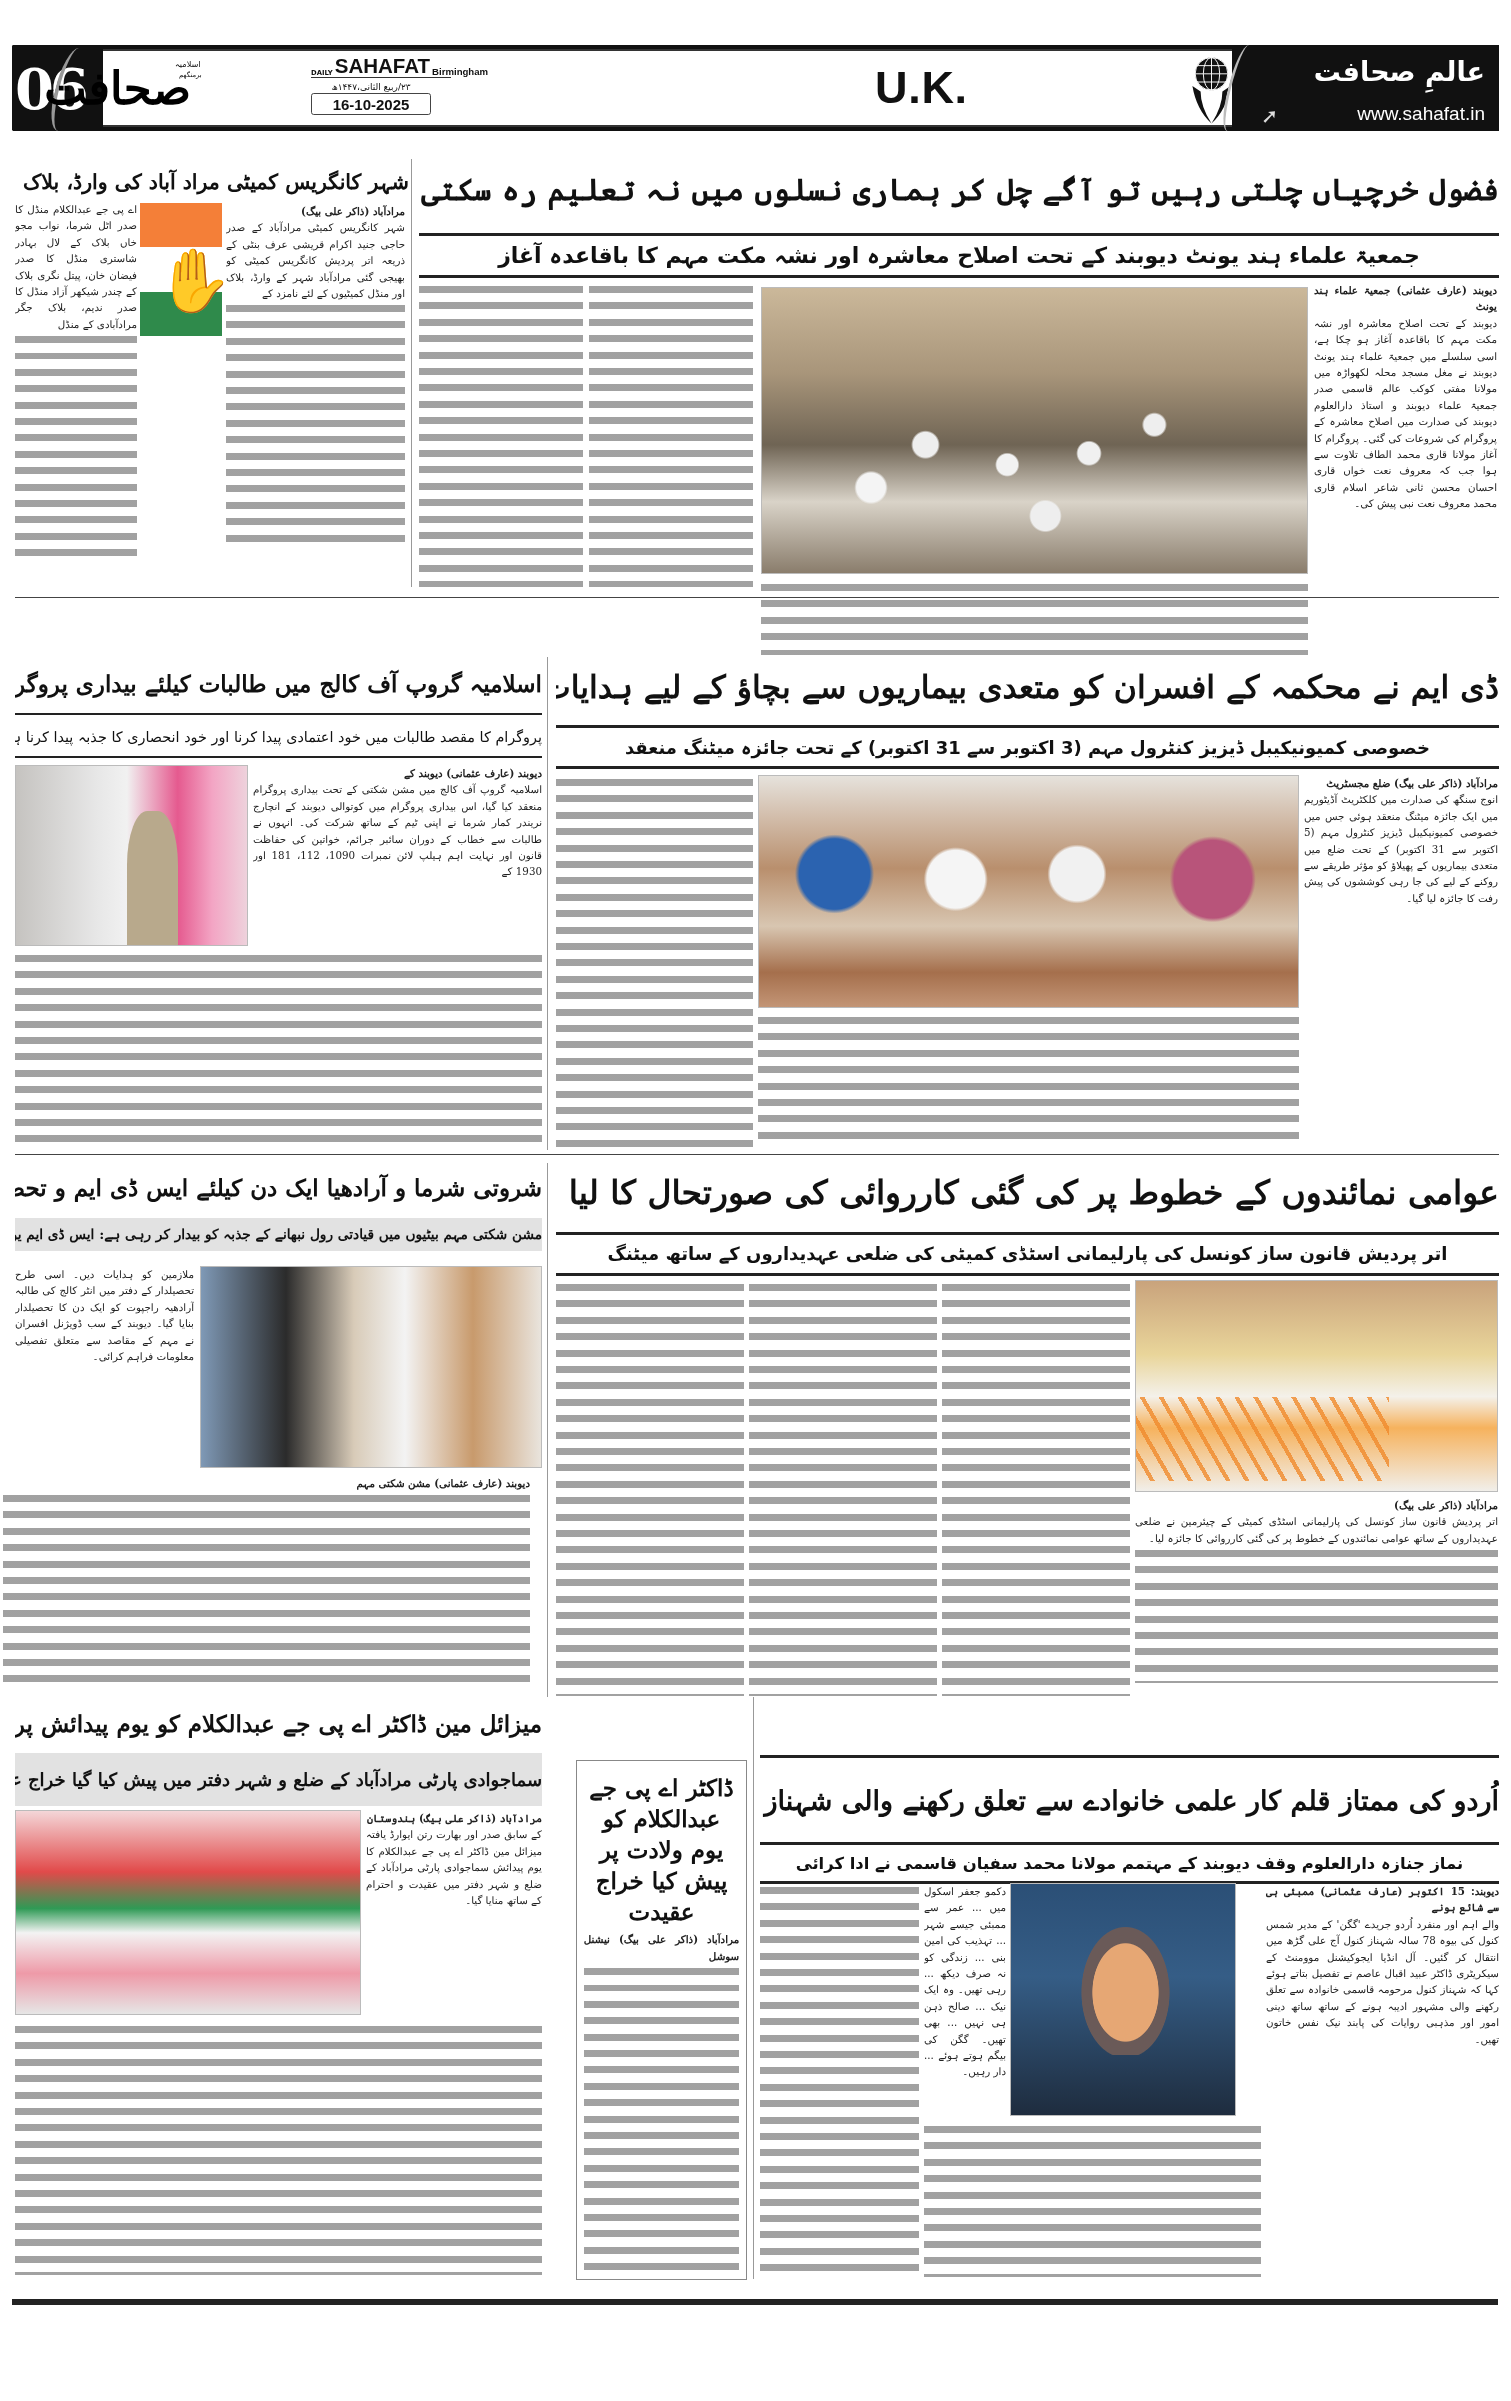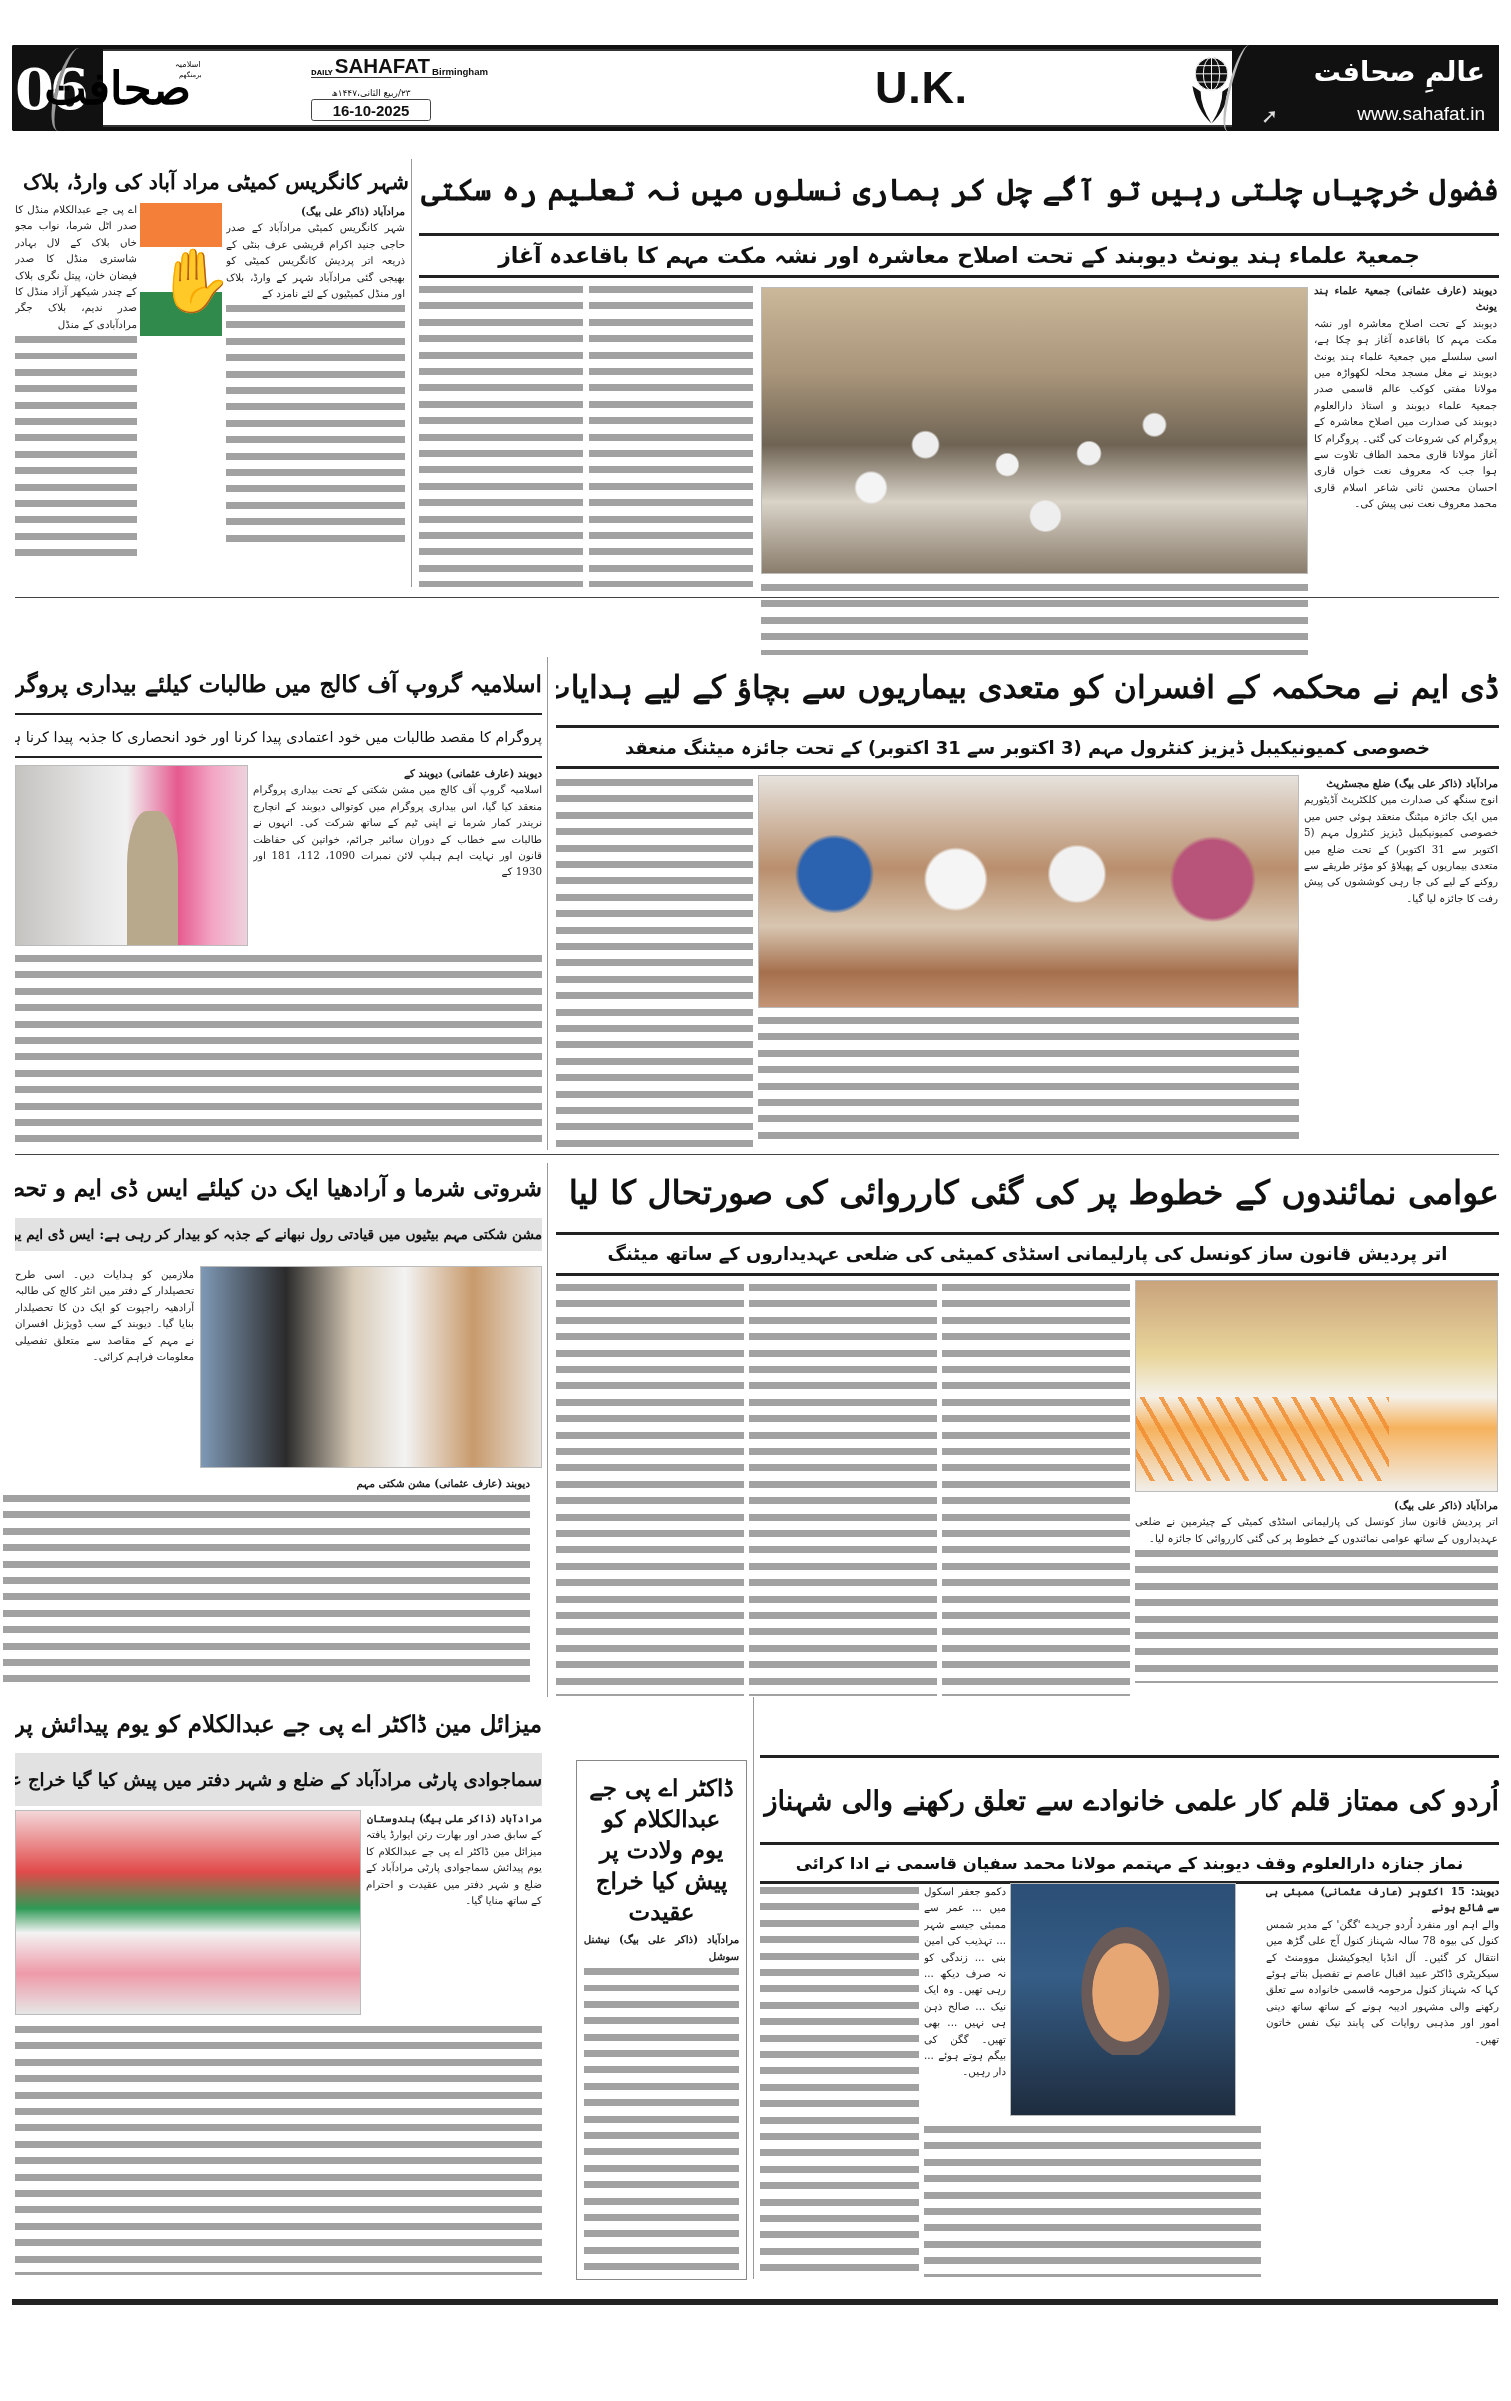"۲۳/ربیع الثانی،۱۴۴۷ھ" .hijri { margin-top: 10px -> 4px }
